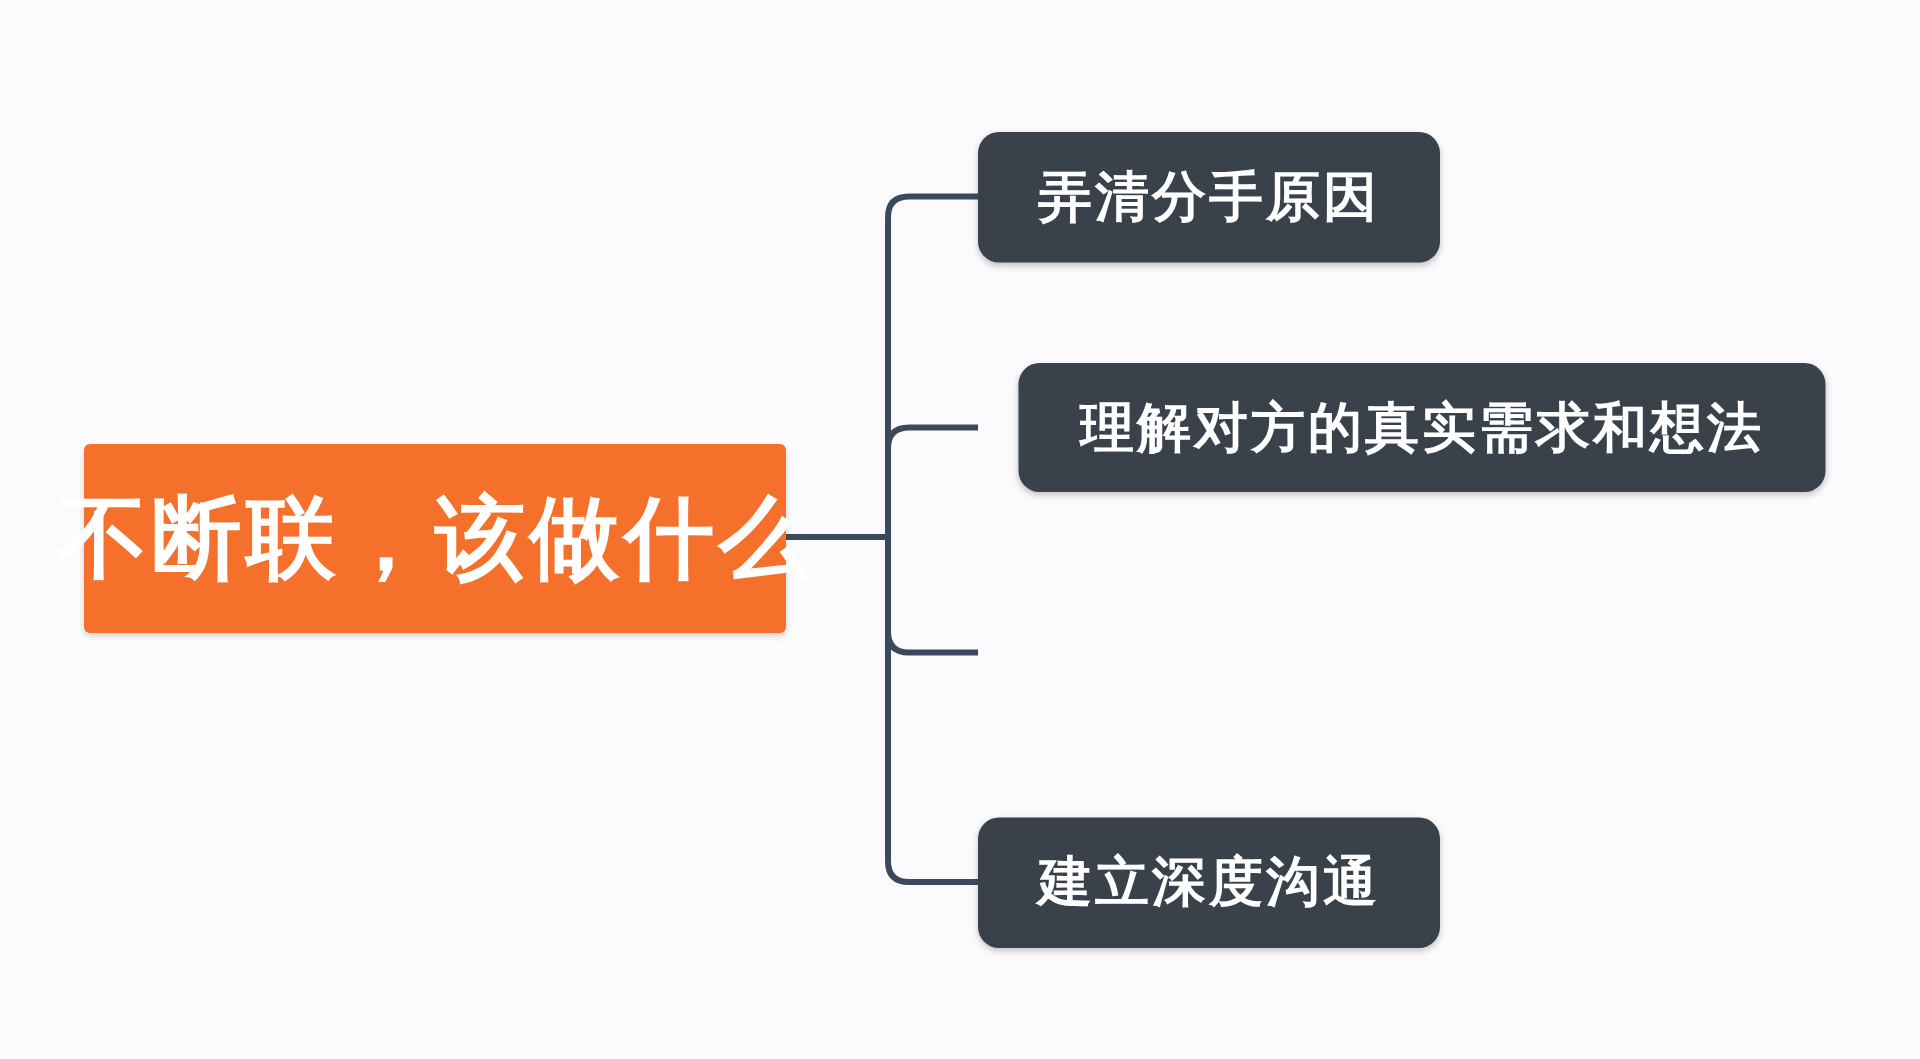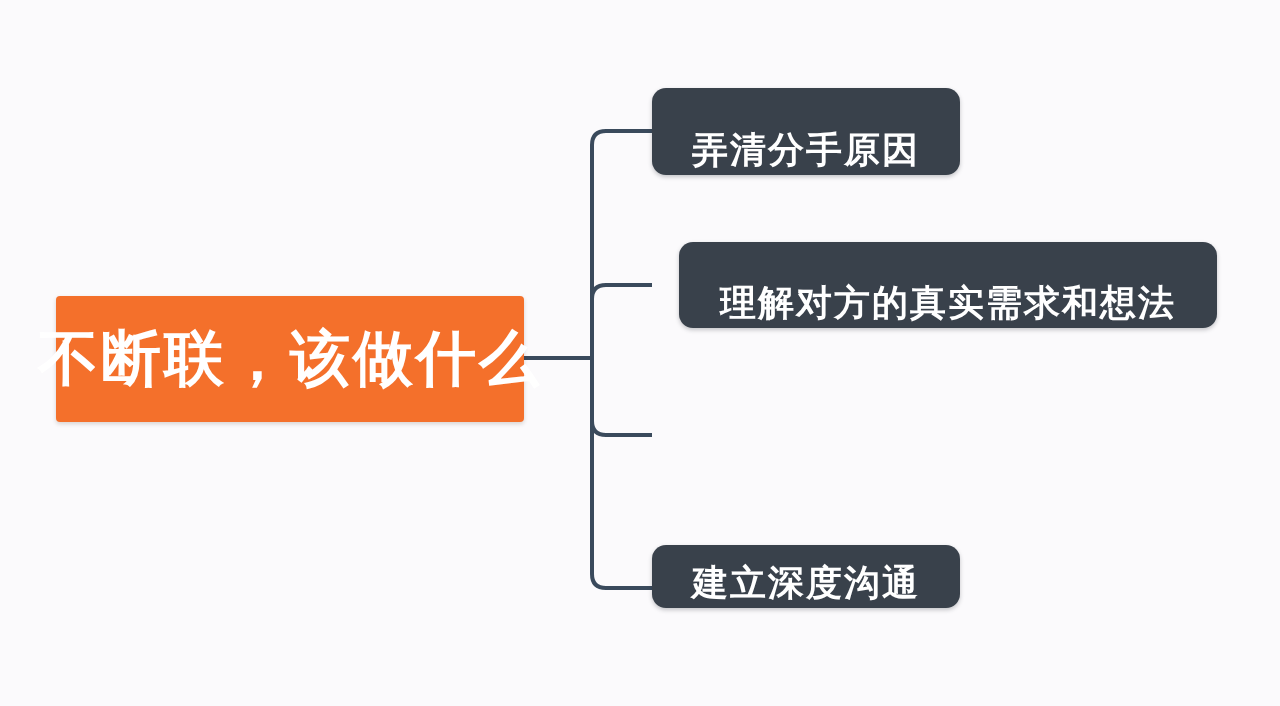"弄清分手原因" .branch-node { align-items: flex-end -> none }
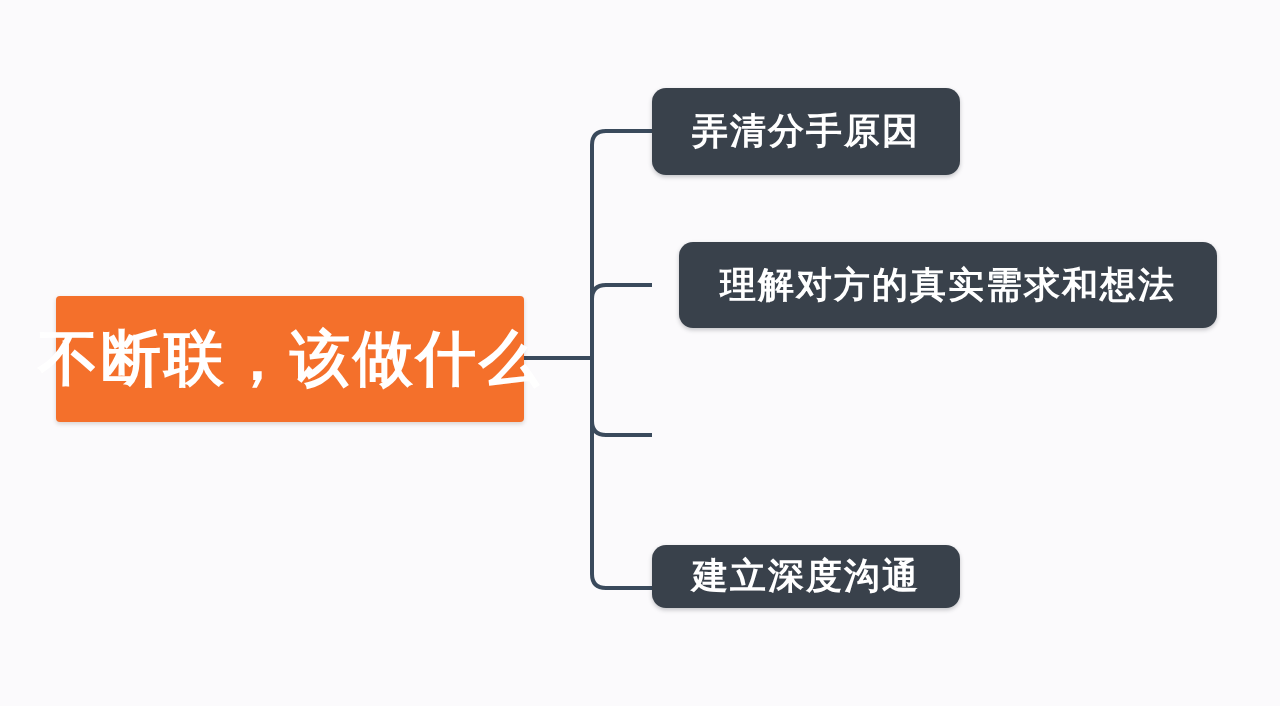"建立深度沟通" .branch-4 { height: 63px -> 87px }
